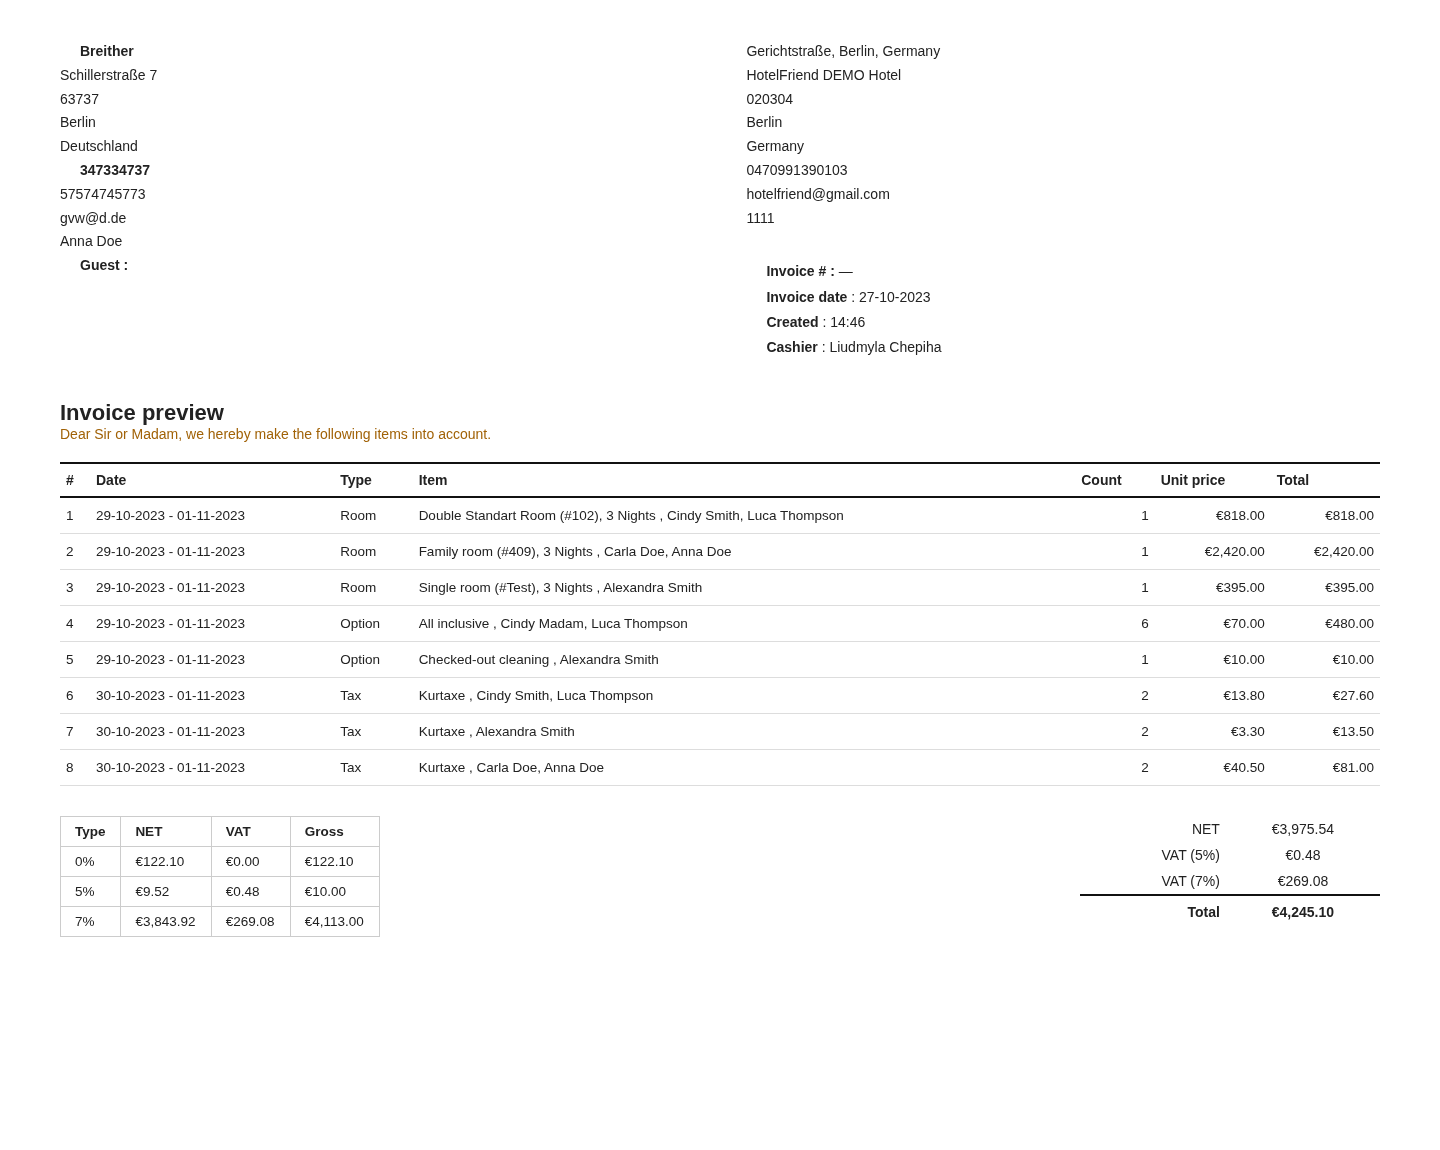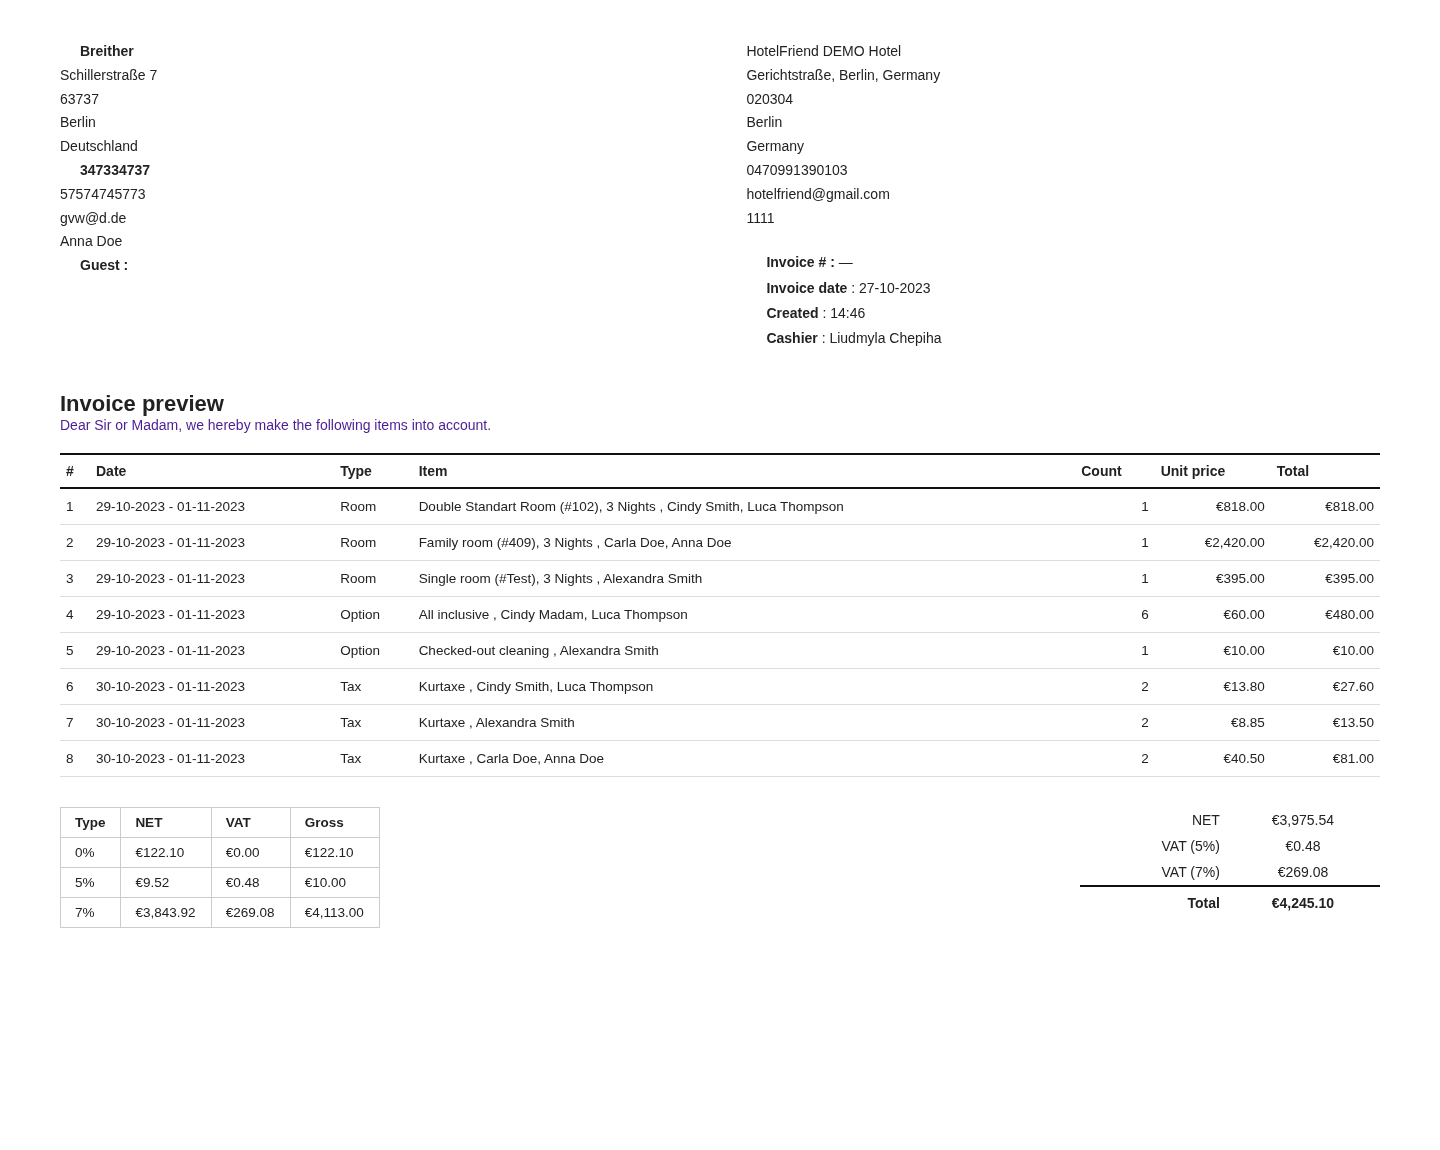"HotelFriend DEMO Hotel" div { order: before "Gerichtstraße, Berlin, Germany" -> after "Gerichtstraße, Berlin, Germany" }
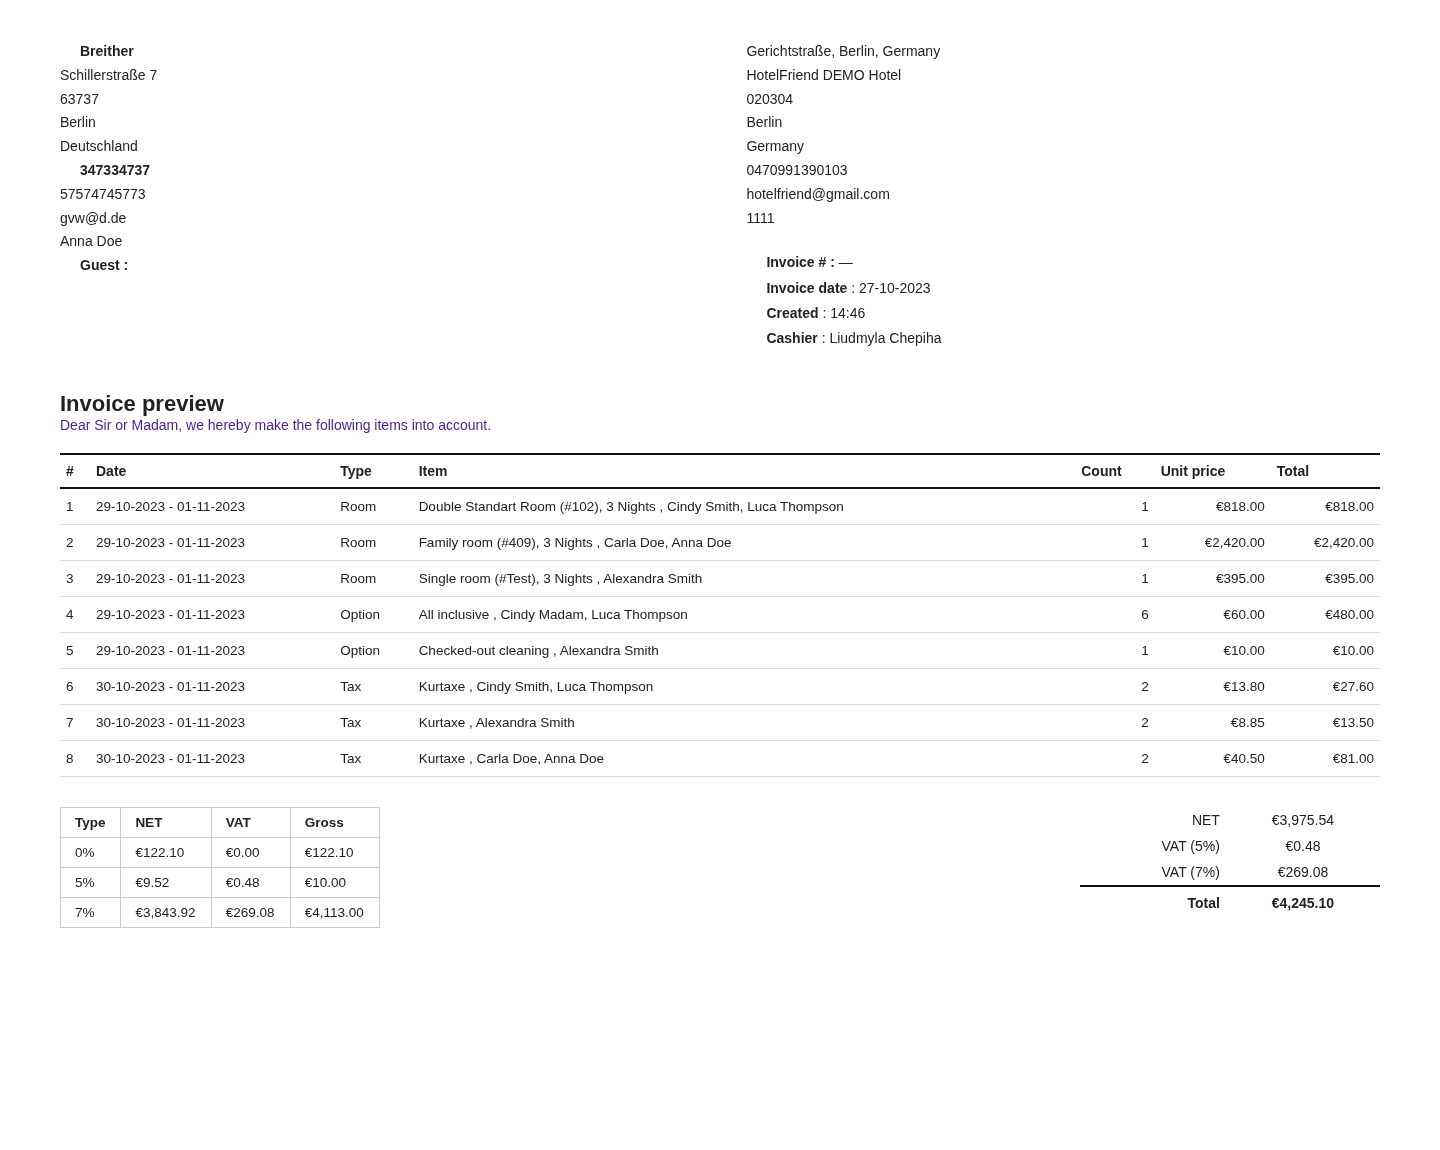"Invoice # : —" .invoice-meta { margin-top: 20px -> 29px }
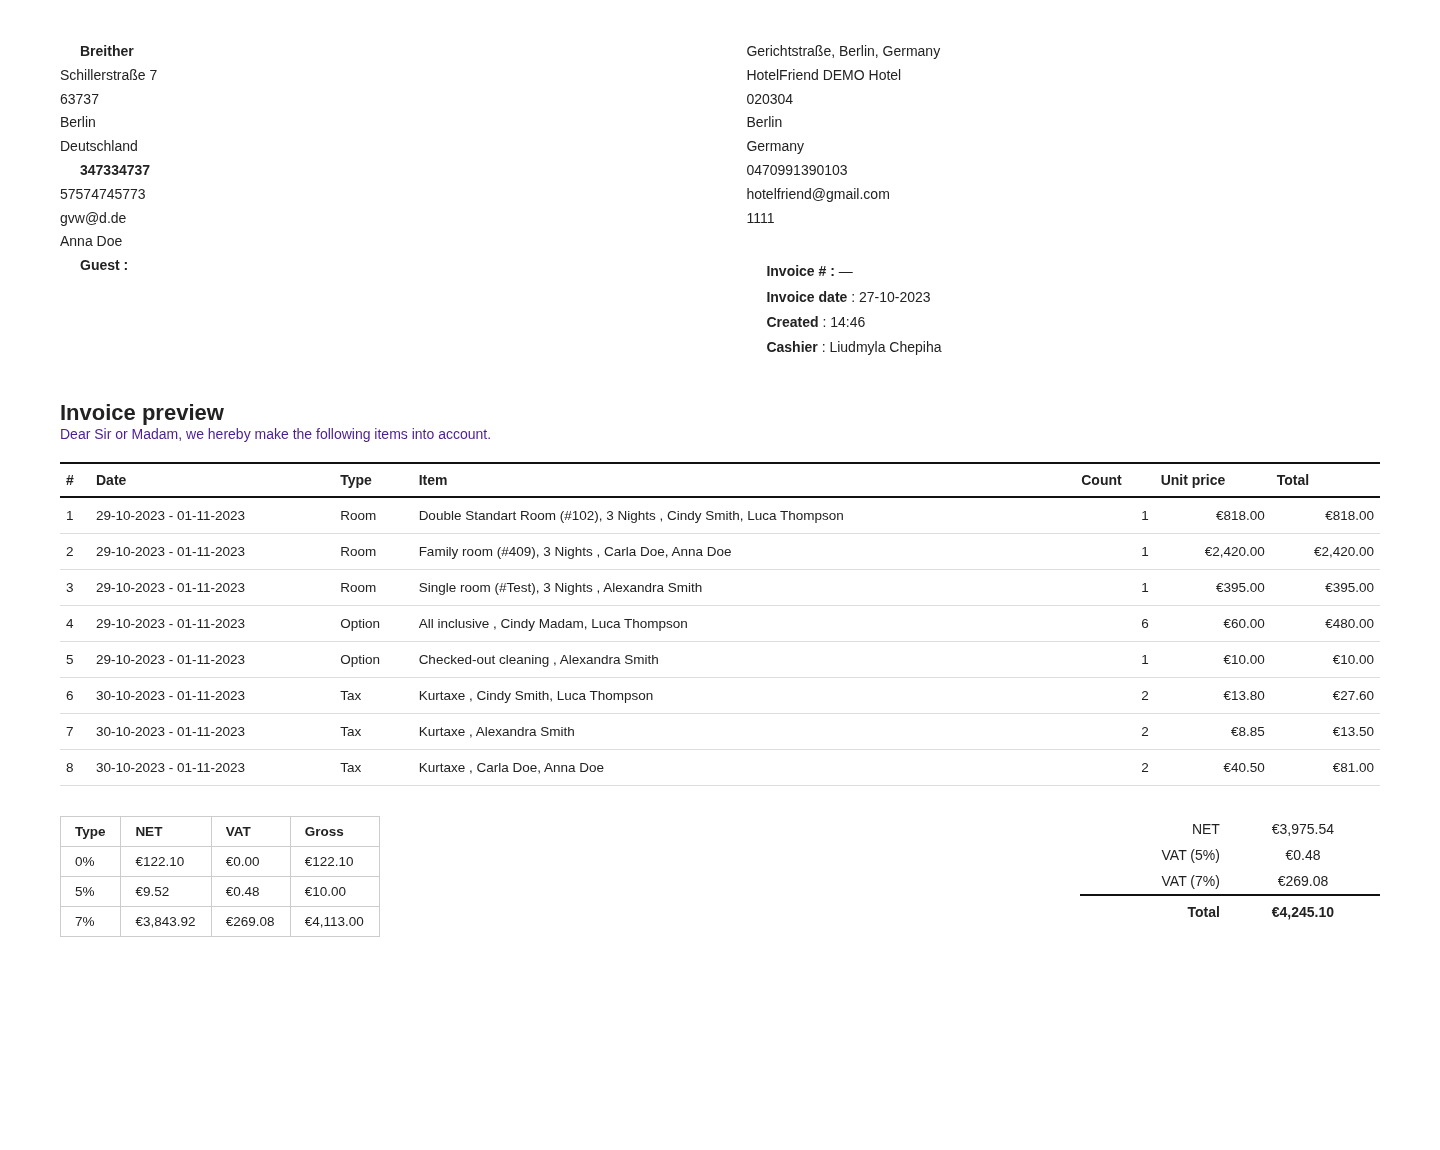"Dear Sir or Madam, we" .section-subtitle { color: #4c1d95 -> #a16207 }
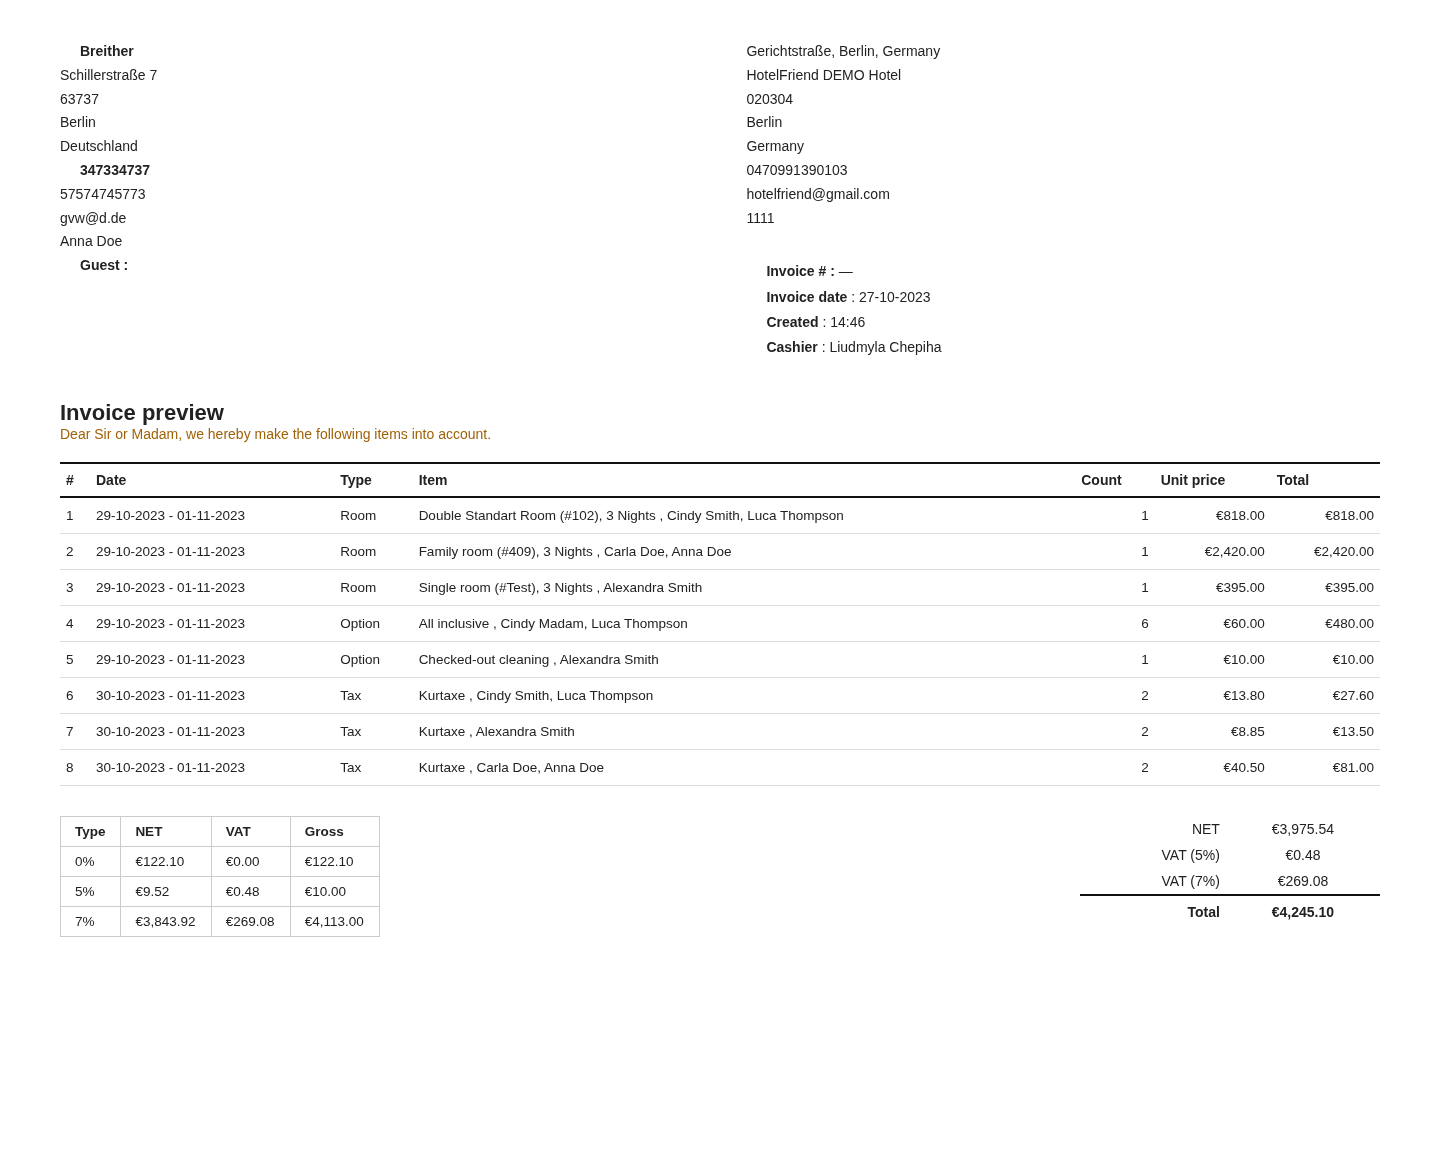"€60.00" td.right { text: €60.00 -> €70.00 }
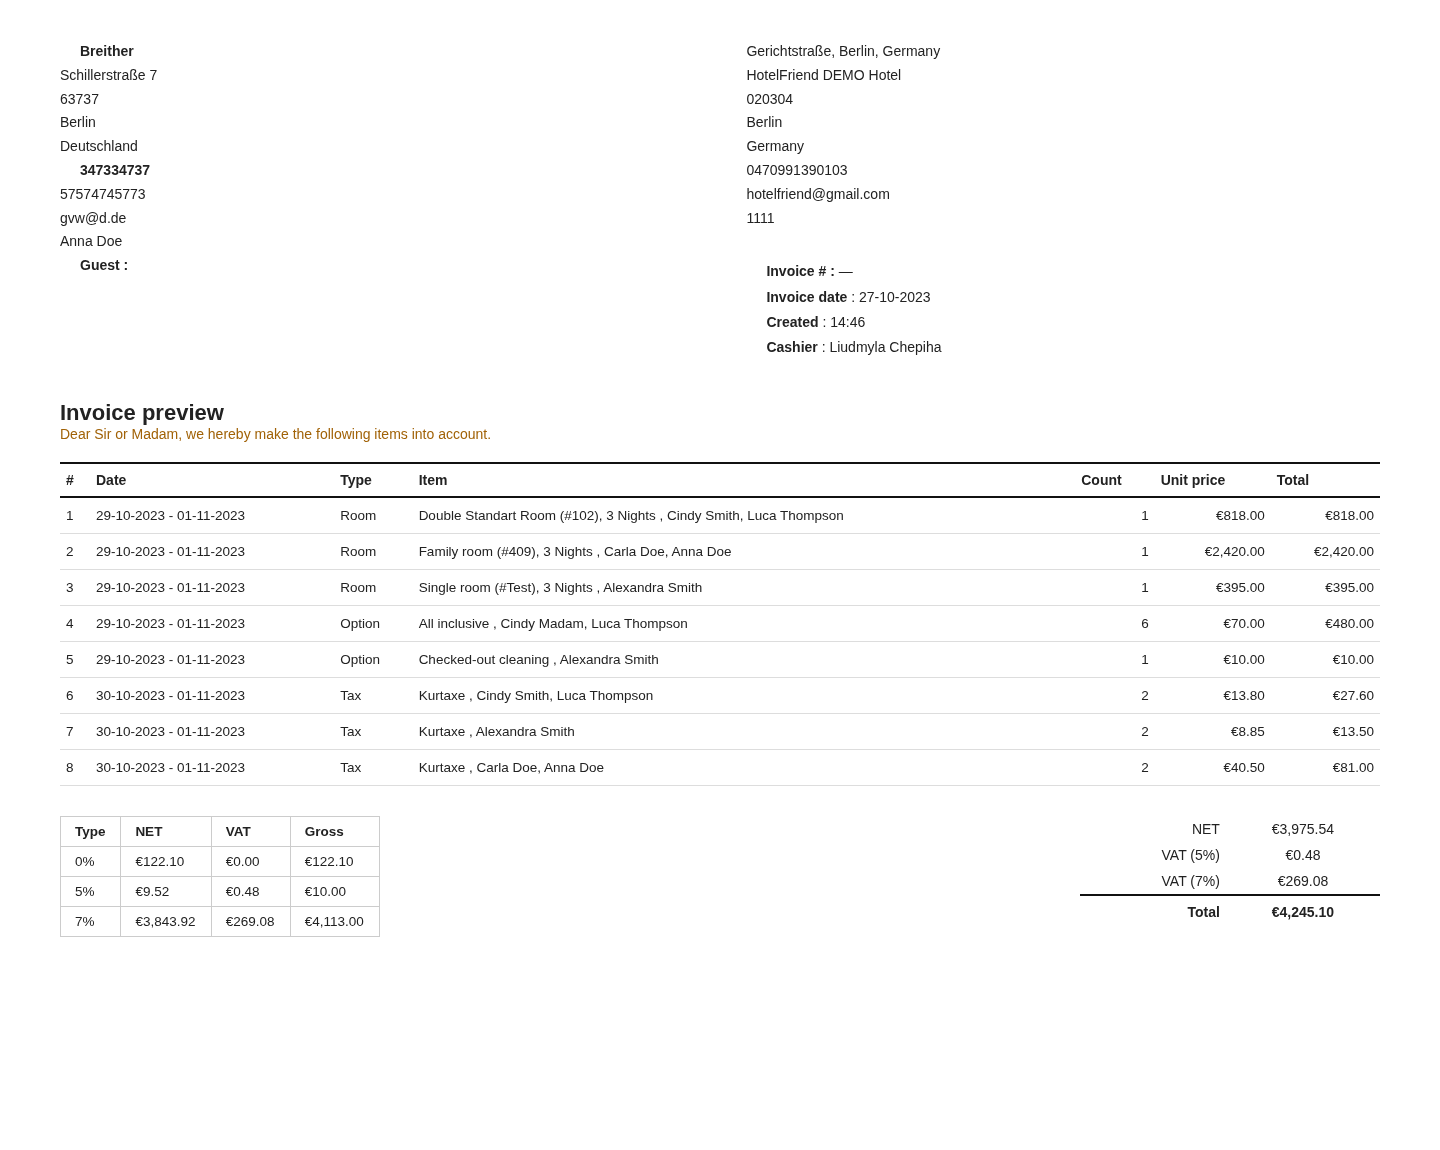"€8.85" td.right { text: €8.85 -> €3.30 }
